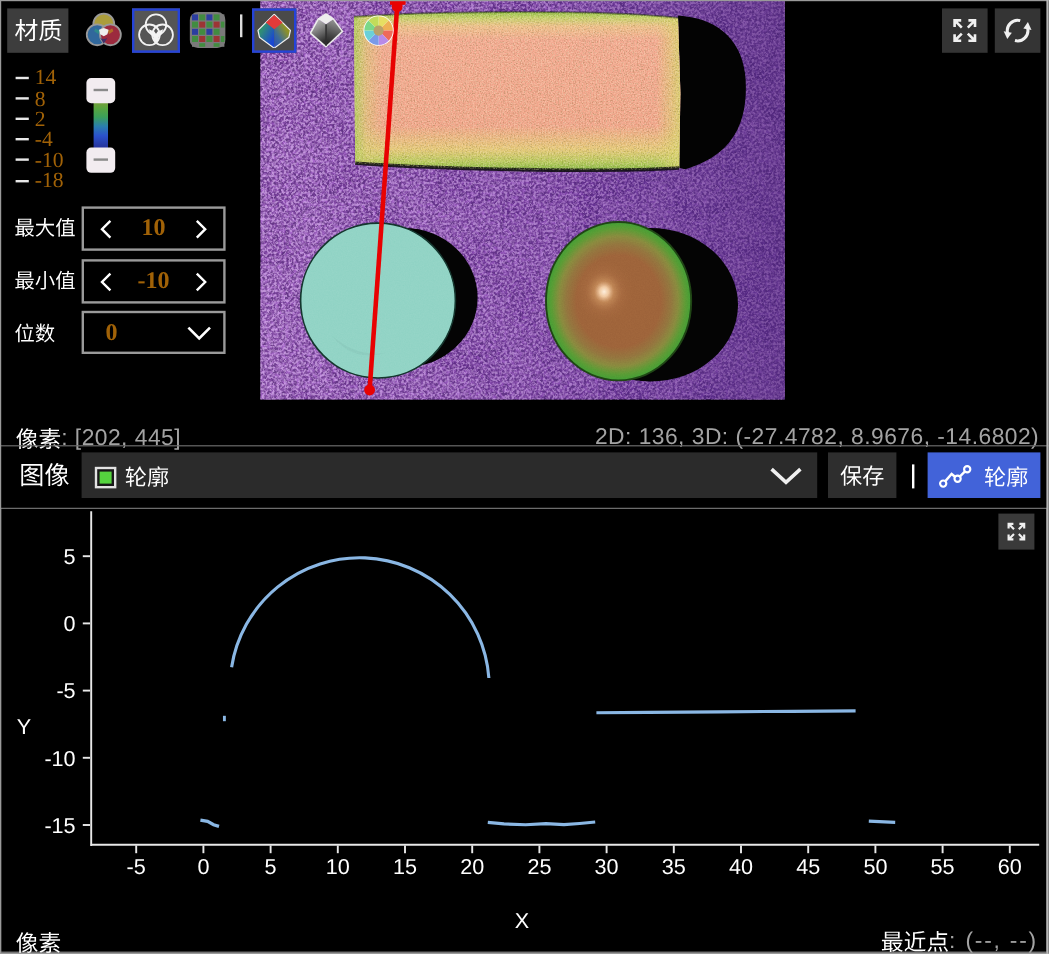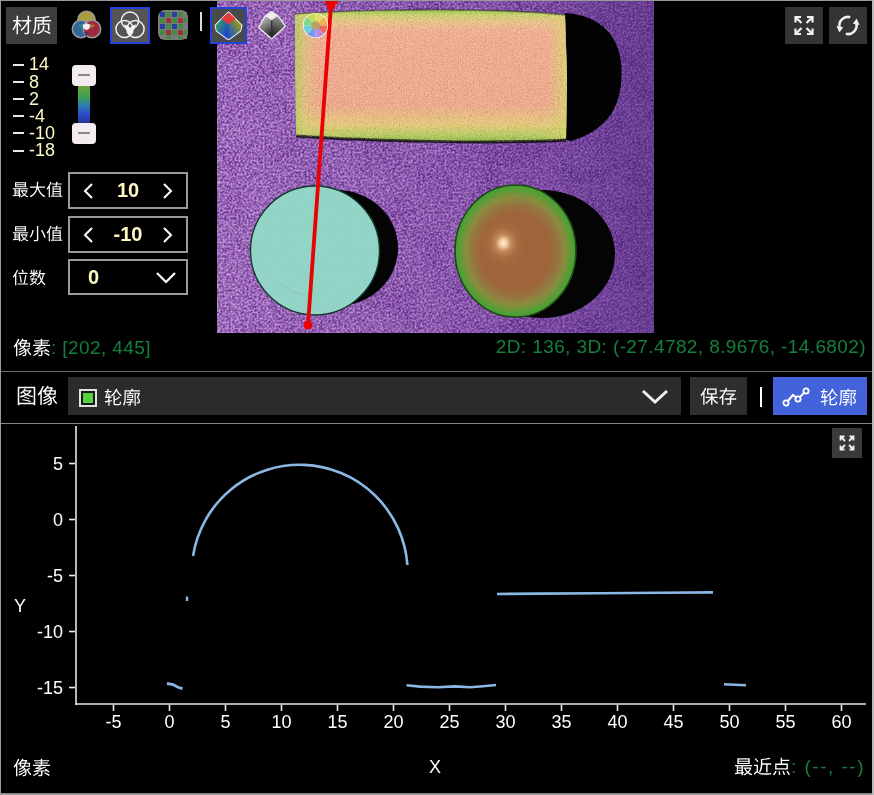"14" .lbl { color: #fef9c3 -> #a16207; font-family: none -> Liberation Serif, serif }
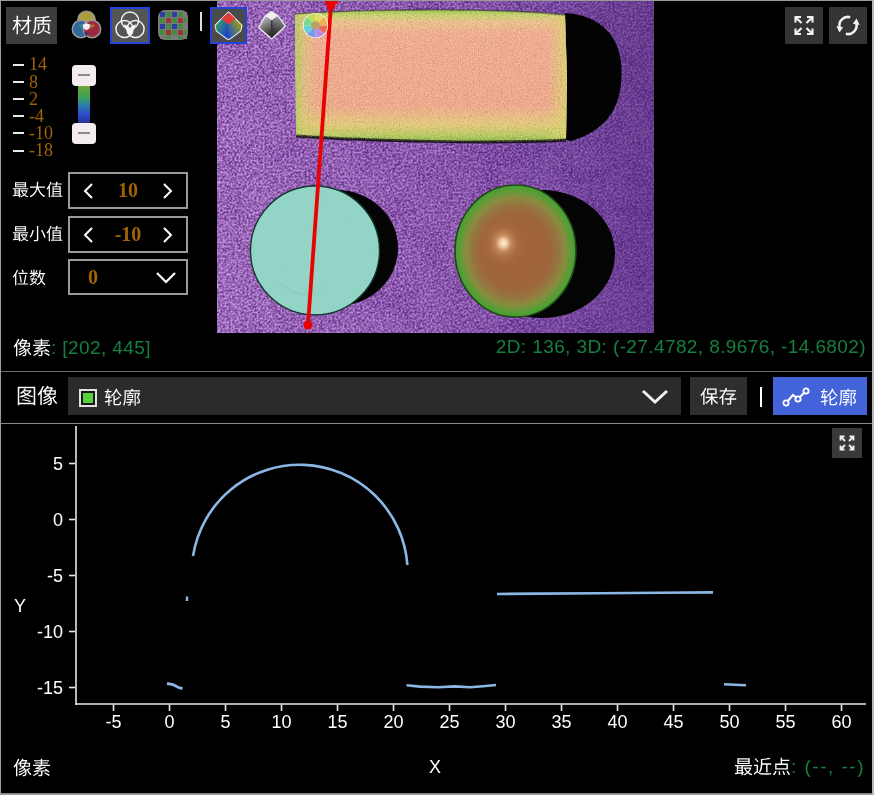": [202, 445]" .stat { color: #15803d -> #a3a3a3; margin-top: none -> 18px }
